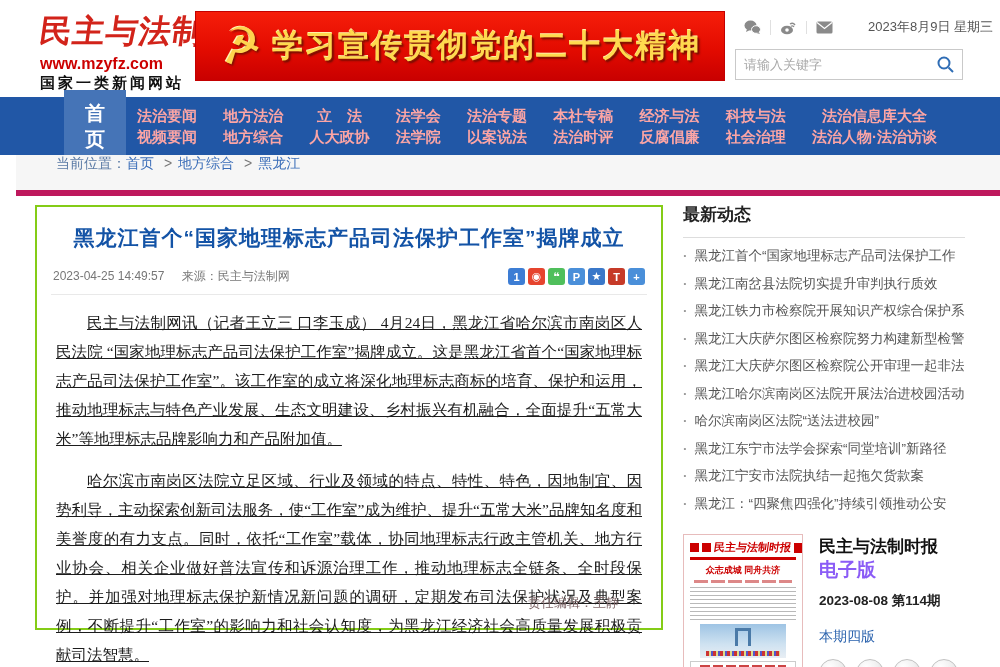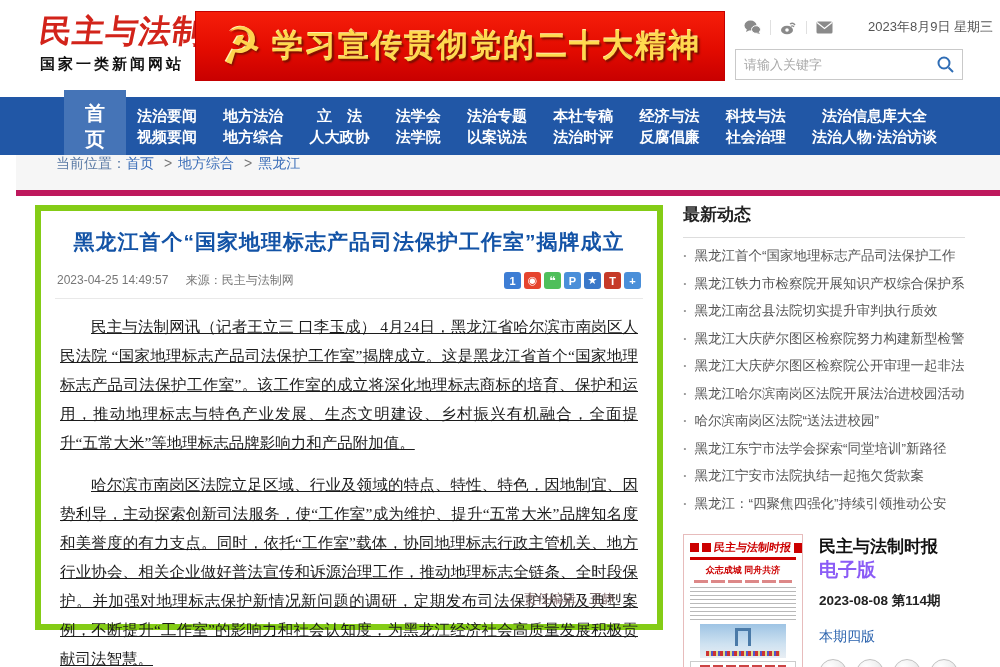"www.mzyfz.com" div.logo-url { html: none -> <div>www.mzyfz.com</div> }
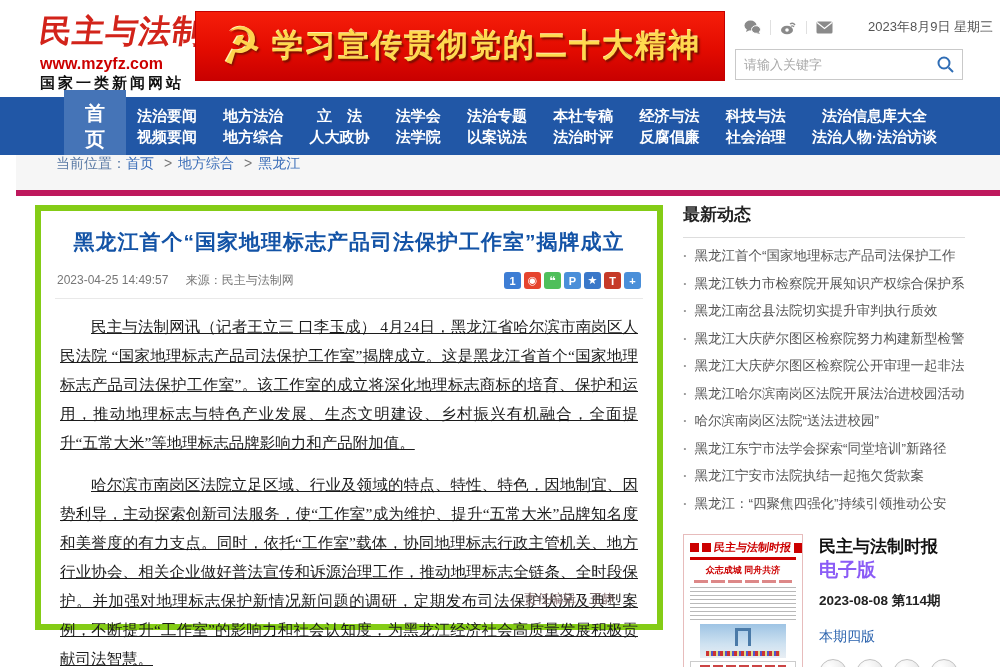"法治要闻" .nav-col a { color: #ffffff -> #fca5a5 }
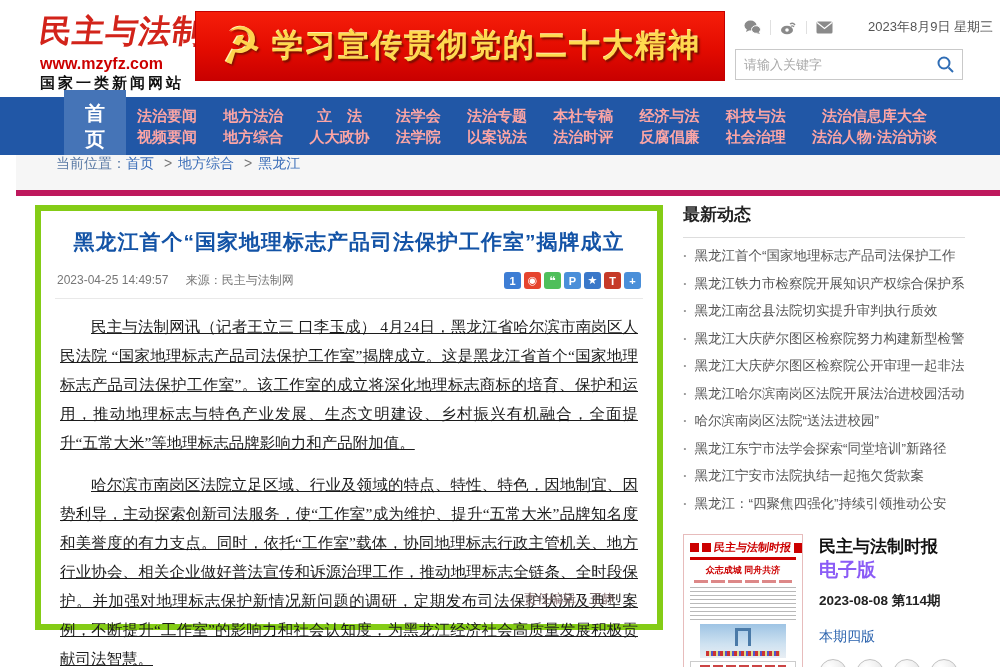"黑龙江首个“国家地理标志产品司法保护工作室”揭牌成立" .article { border: 6px solid #84cc16 -> 2px solid #84cc16 }
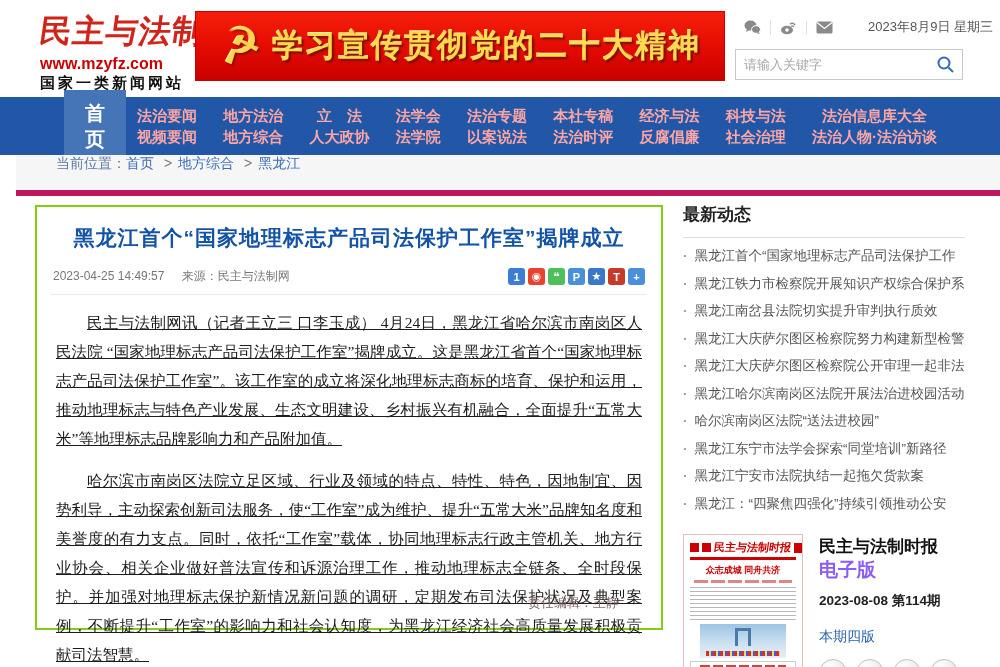"黑龙江铁力市检察院开展知识产权综合保护系" li { order: before "黑龙江南岔县法院切实提升审判执行质效" -> after "黑龙江南岔县法院切实提升审判执行质效" }
